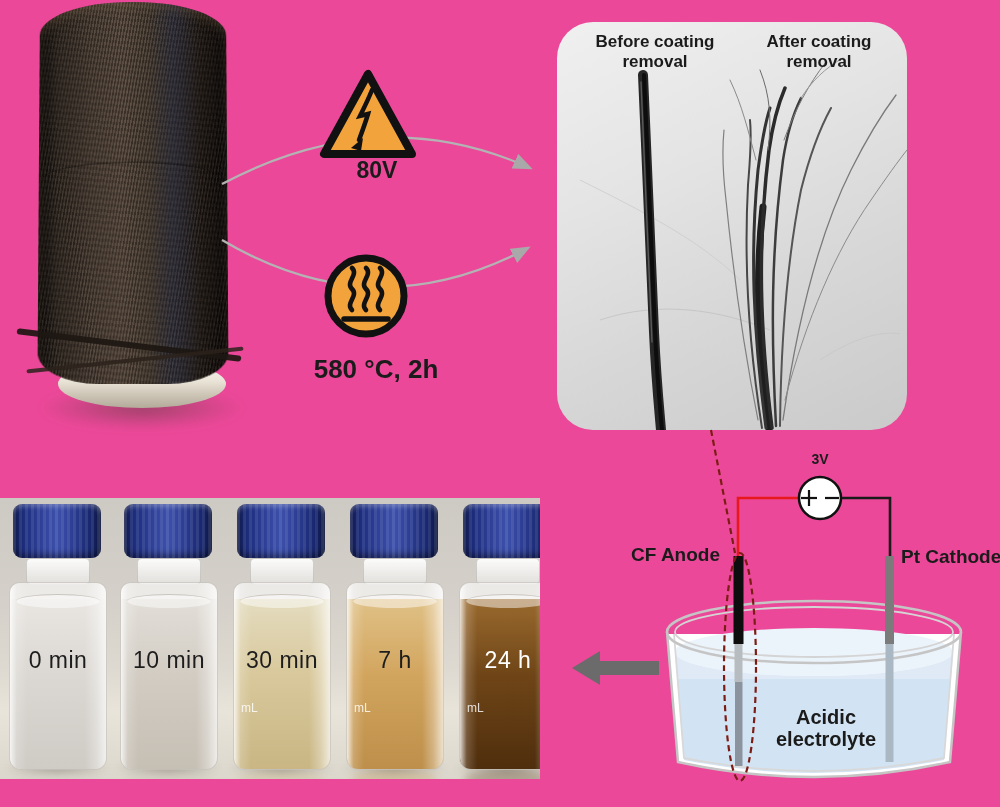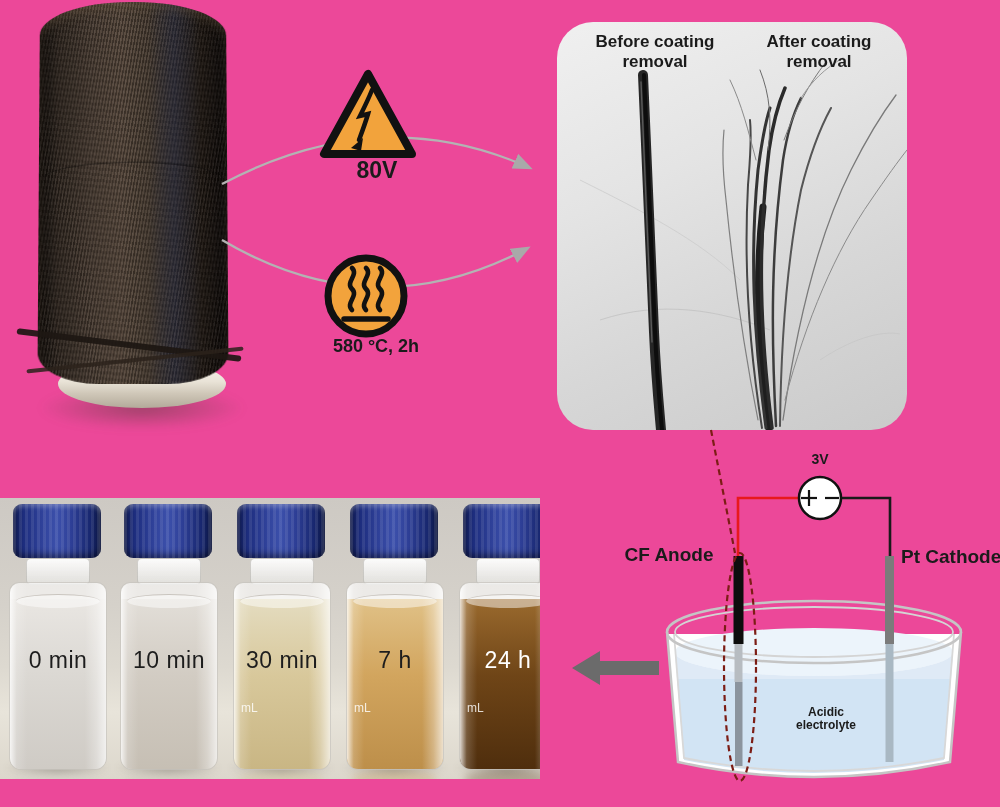"580 °C, 2h" .heat-label { font-size: 18px -> 26px; top: 336px -> 355px }
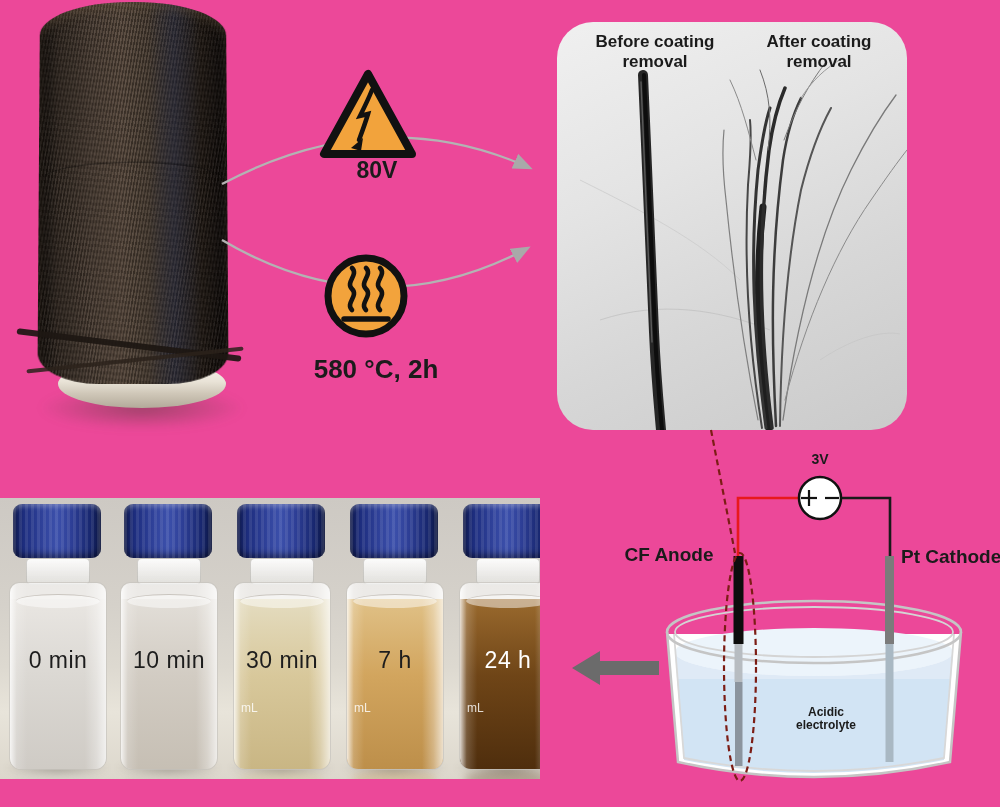"CF Anode" .anode-label { text-align: none -> right }
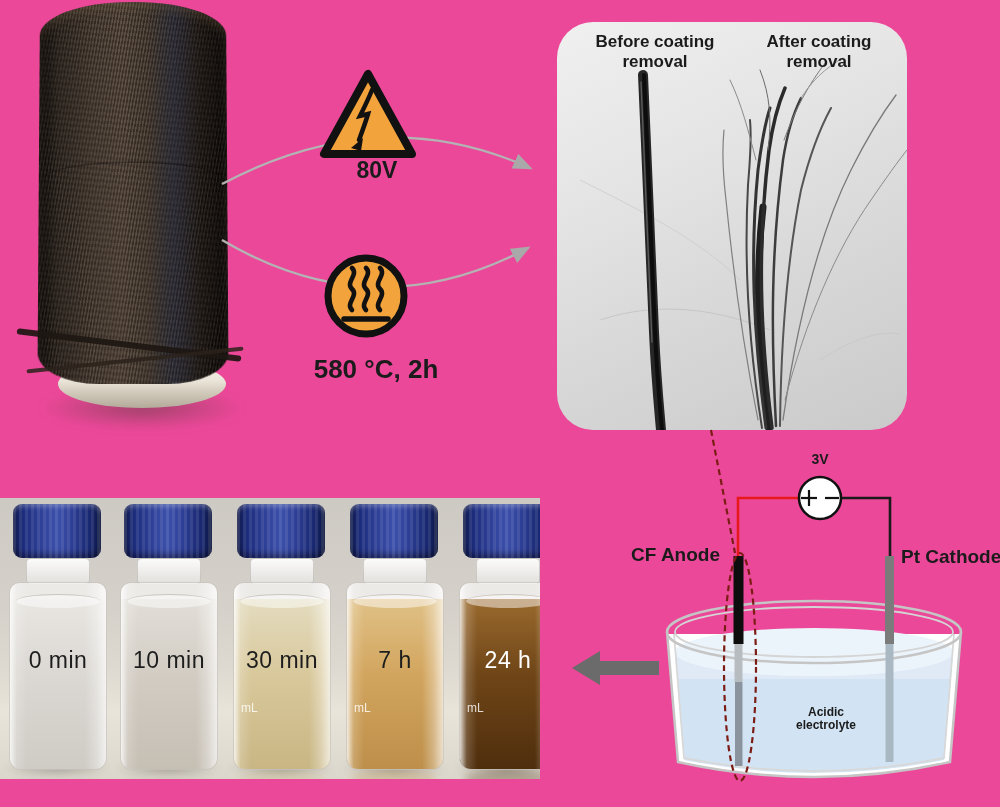"Acidic" .electrolyte-label { font-size: 12px -> 20px }
